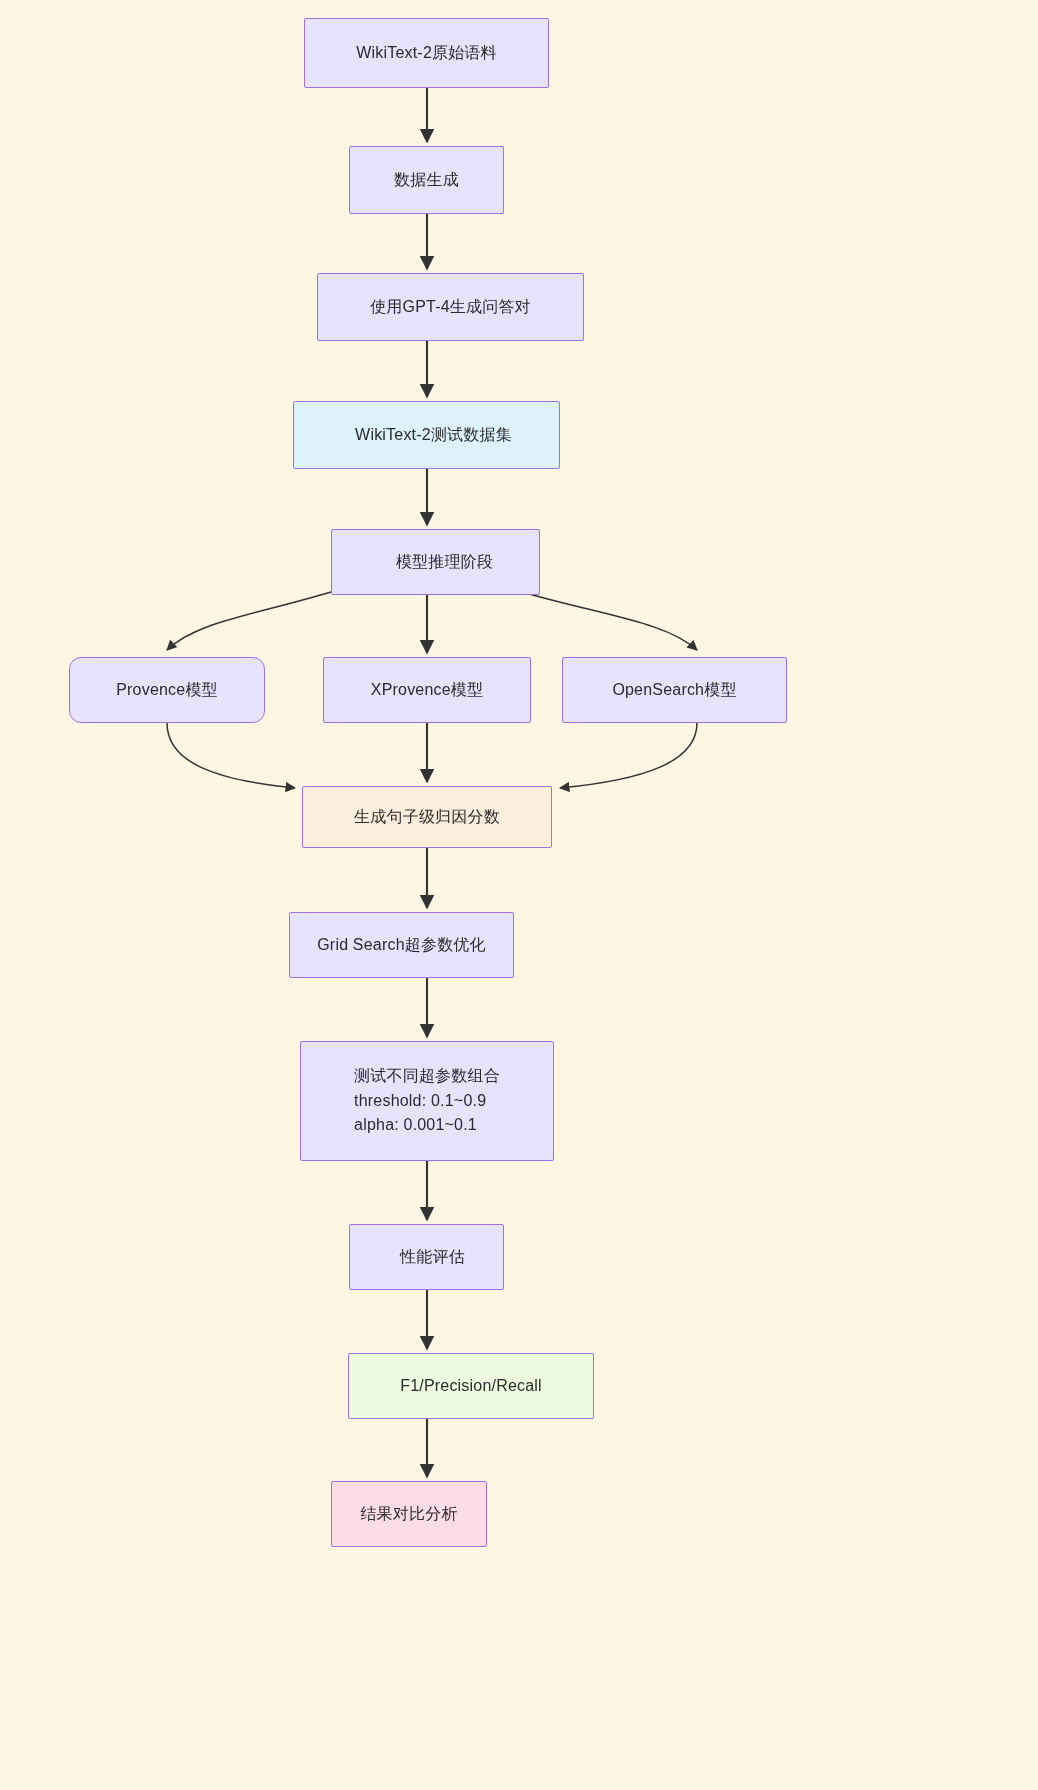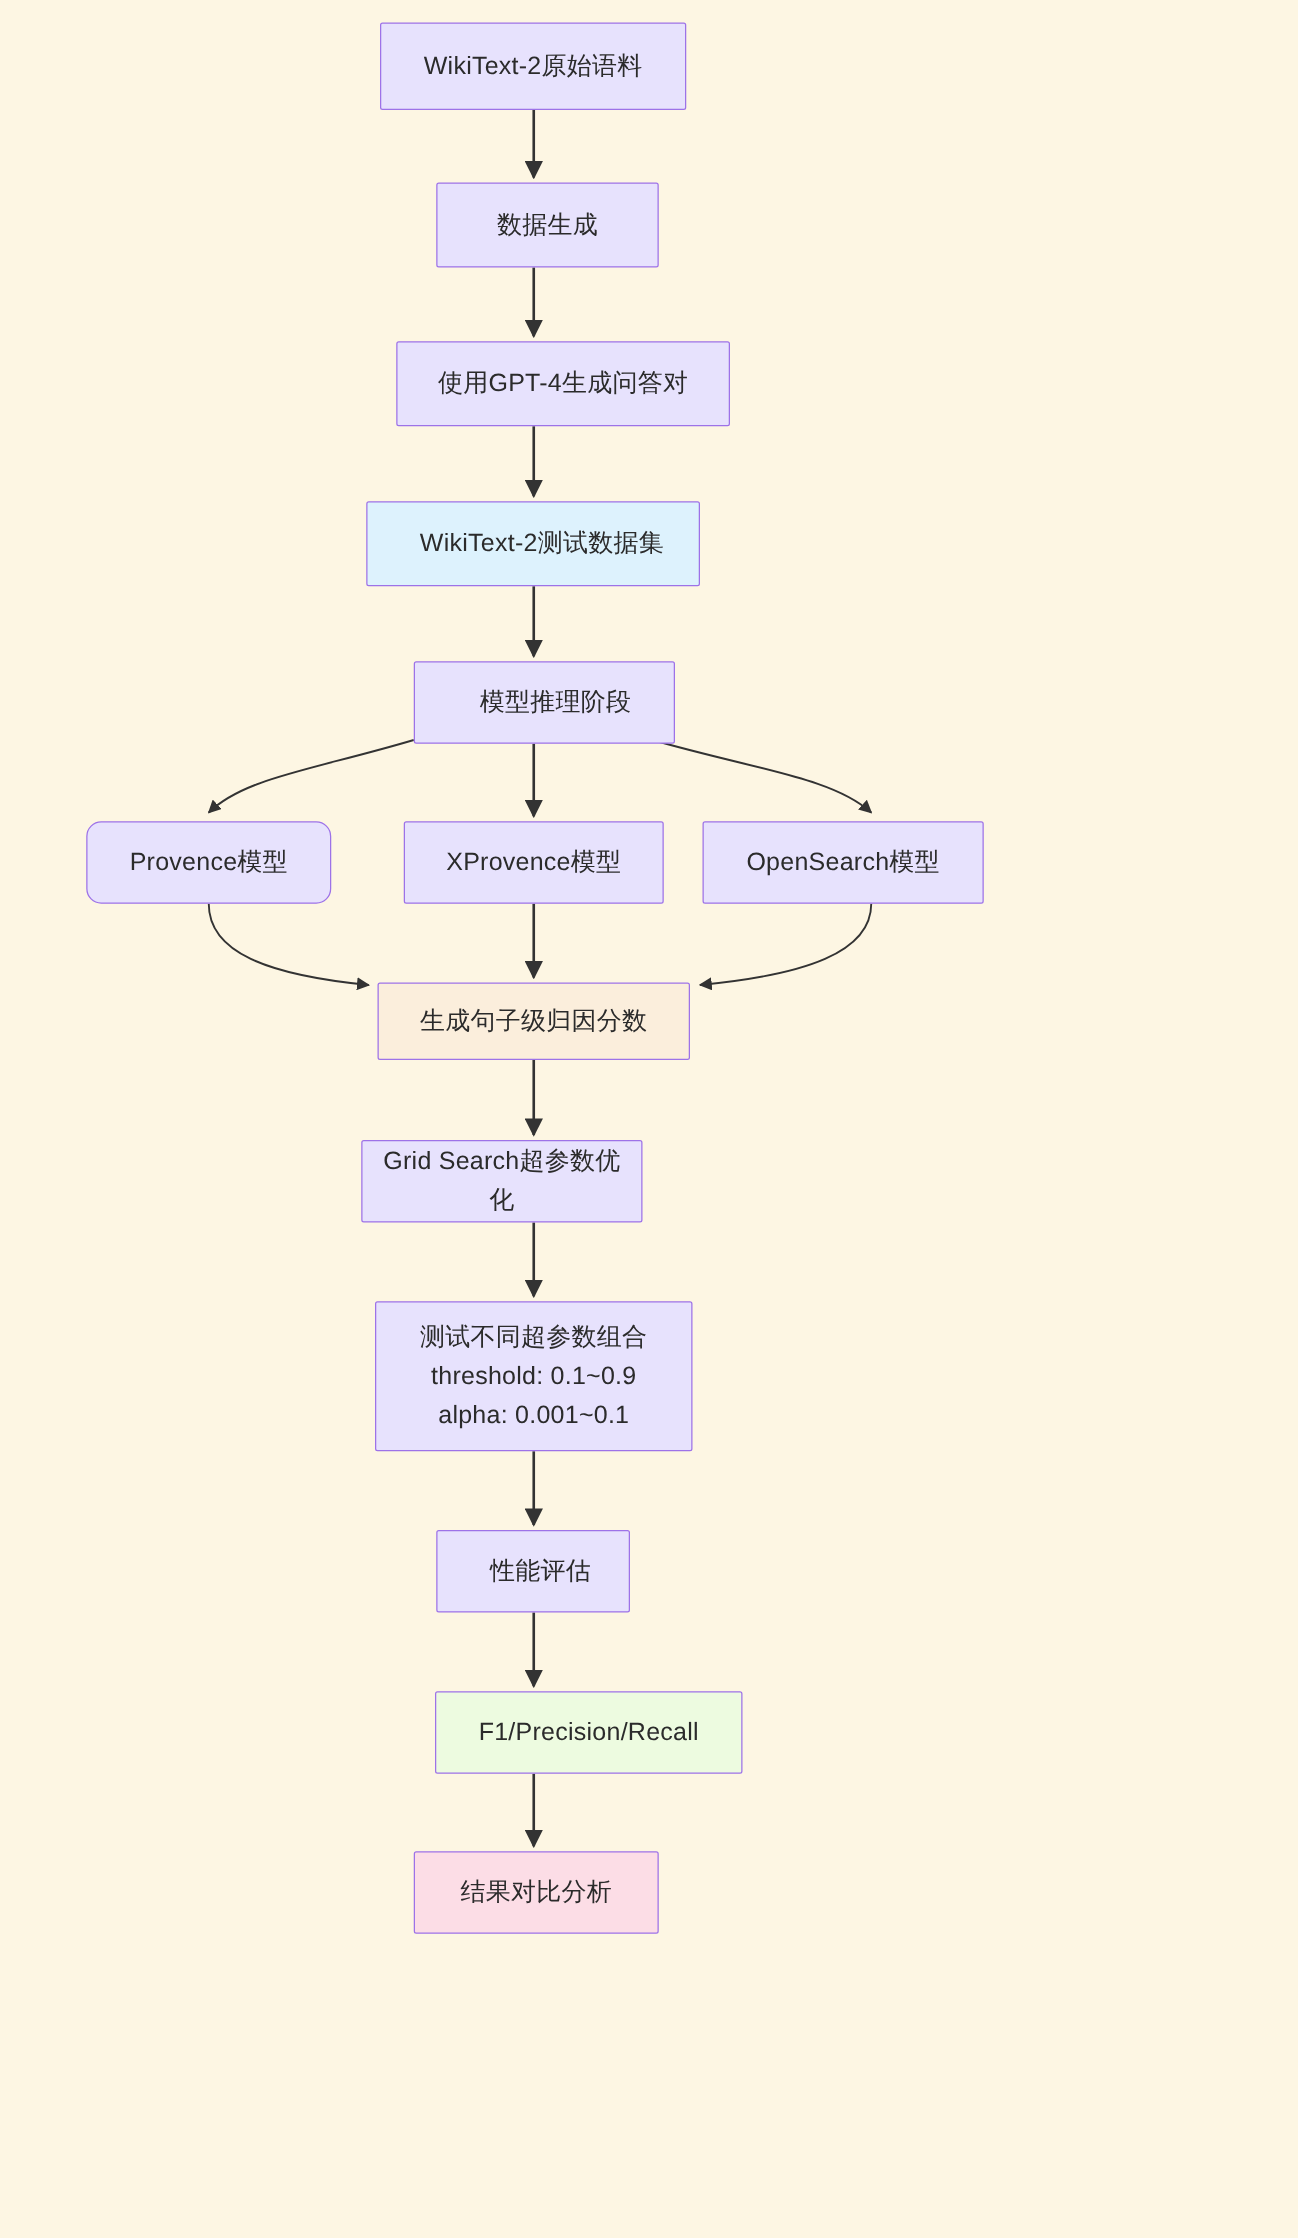"WikiText-2原始语料" .node { font-size: 20px -> 16px; text-align: center -> none }
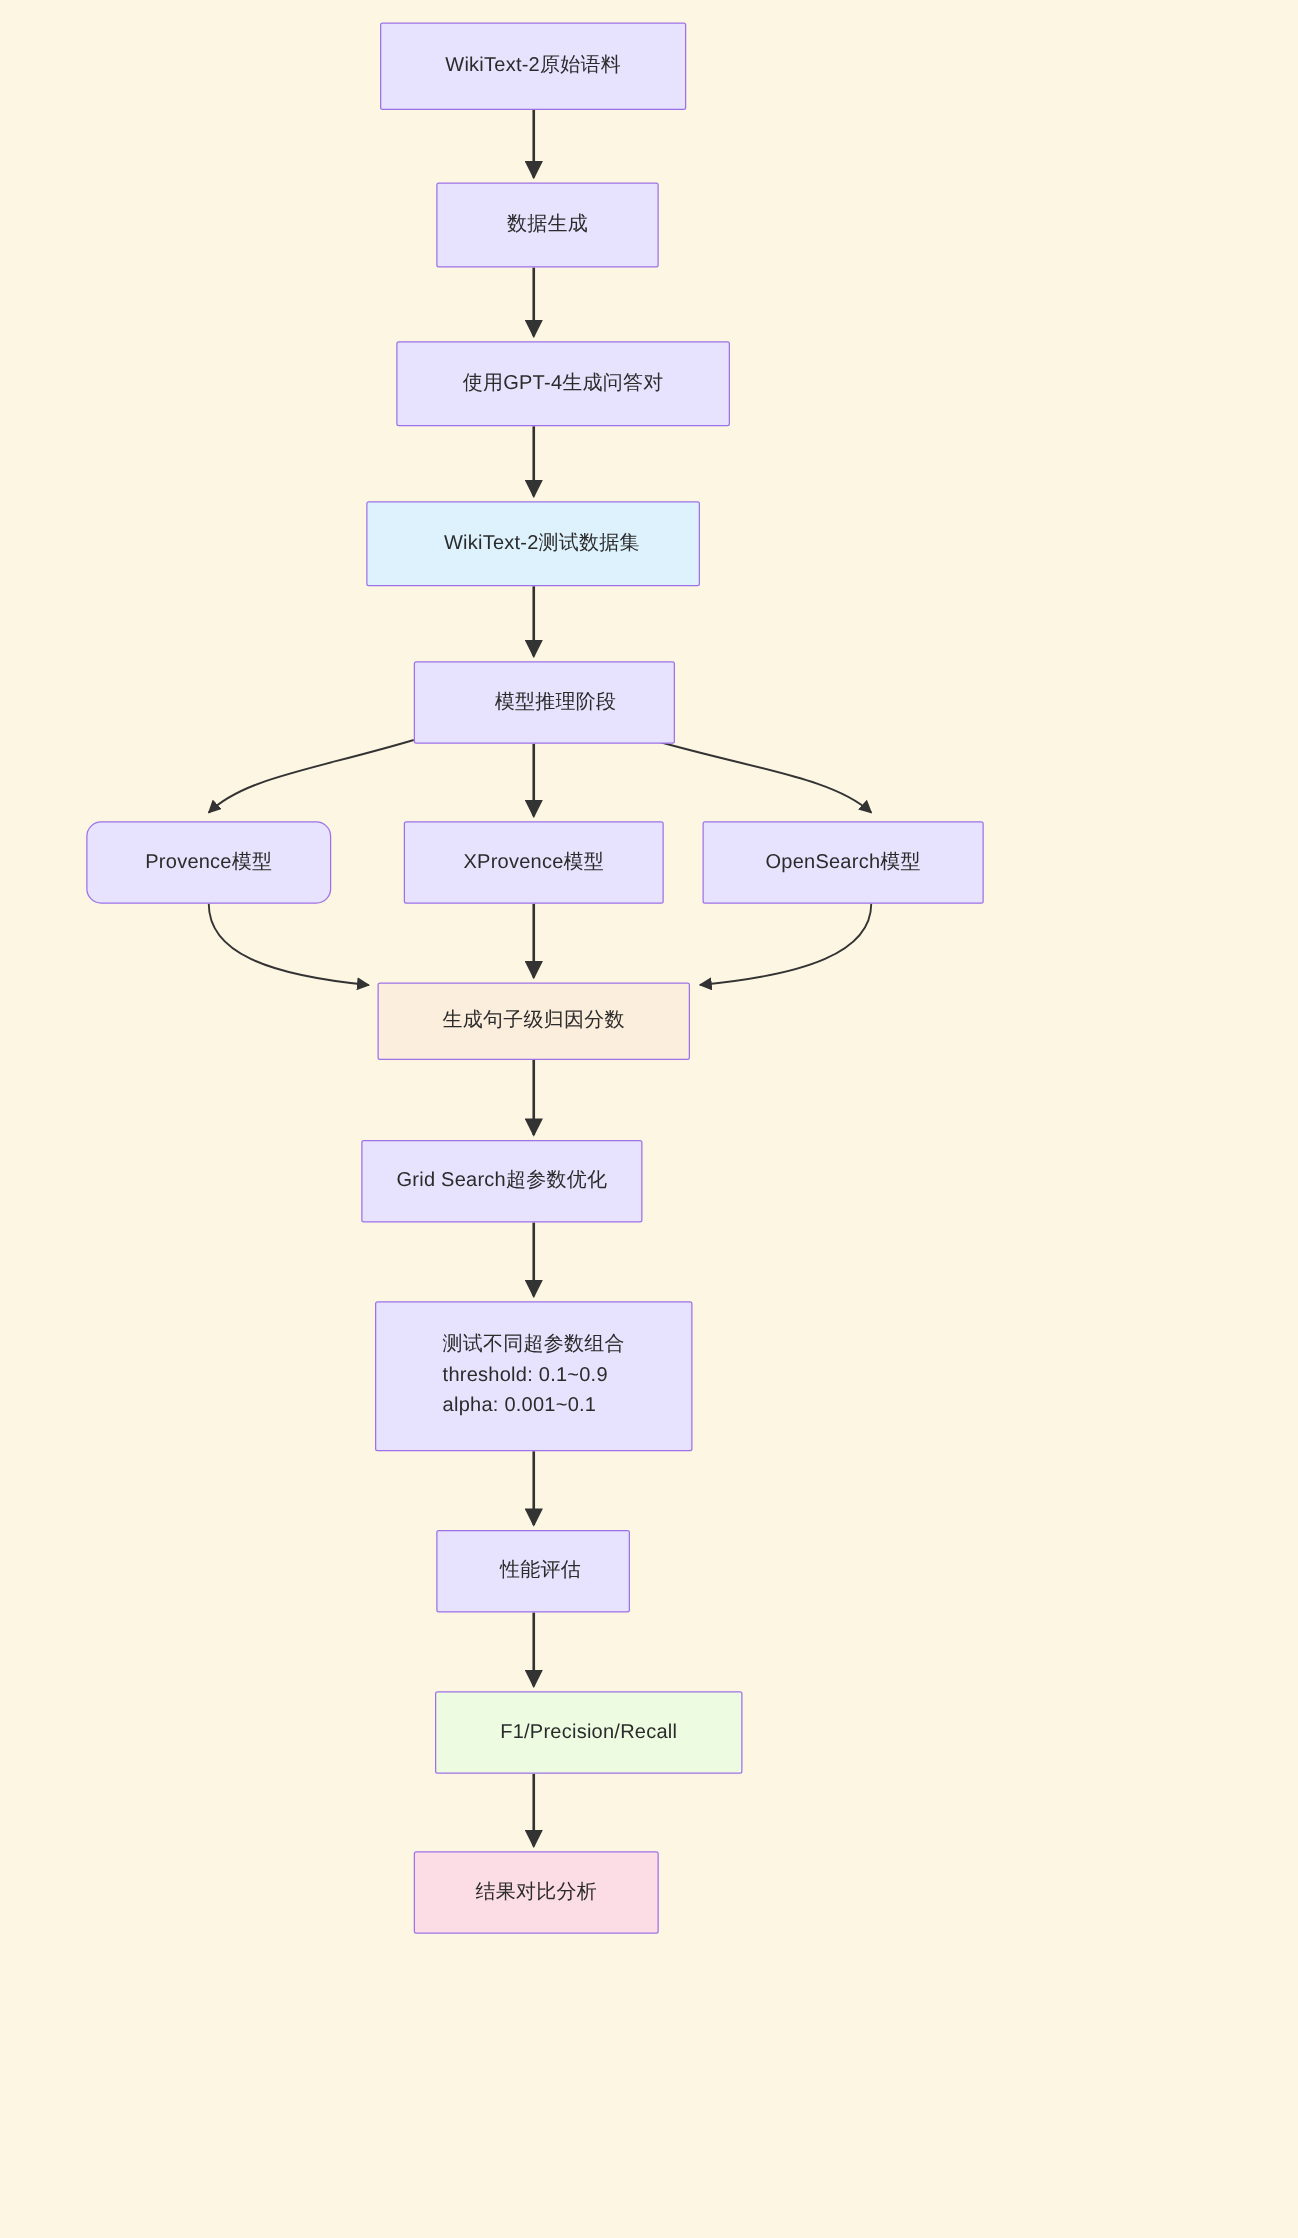"数据生成" div.node { width: 178px -> 155px }
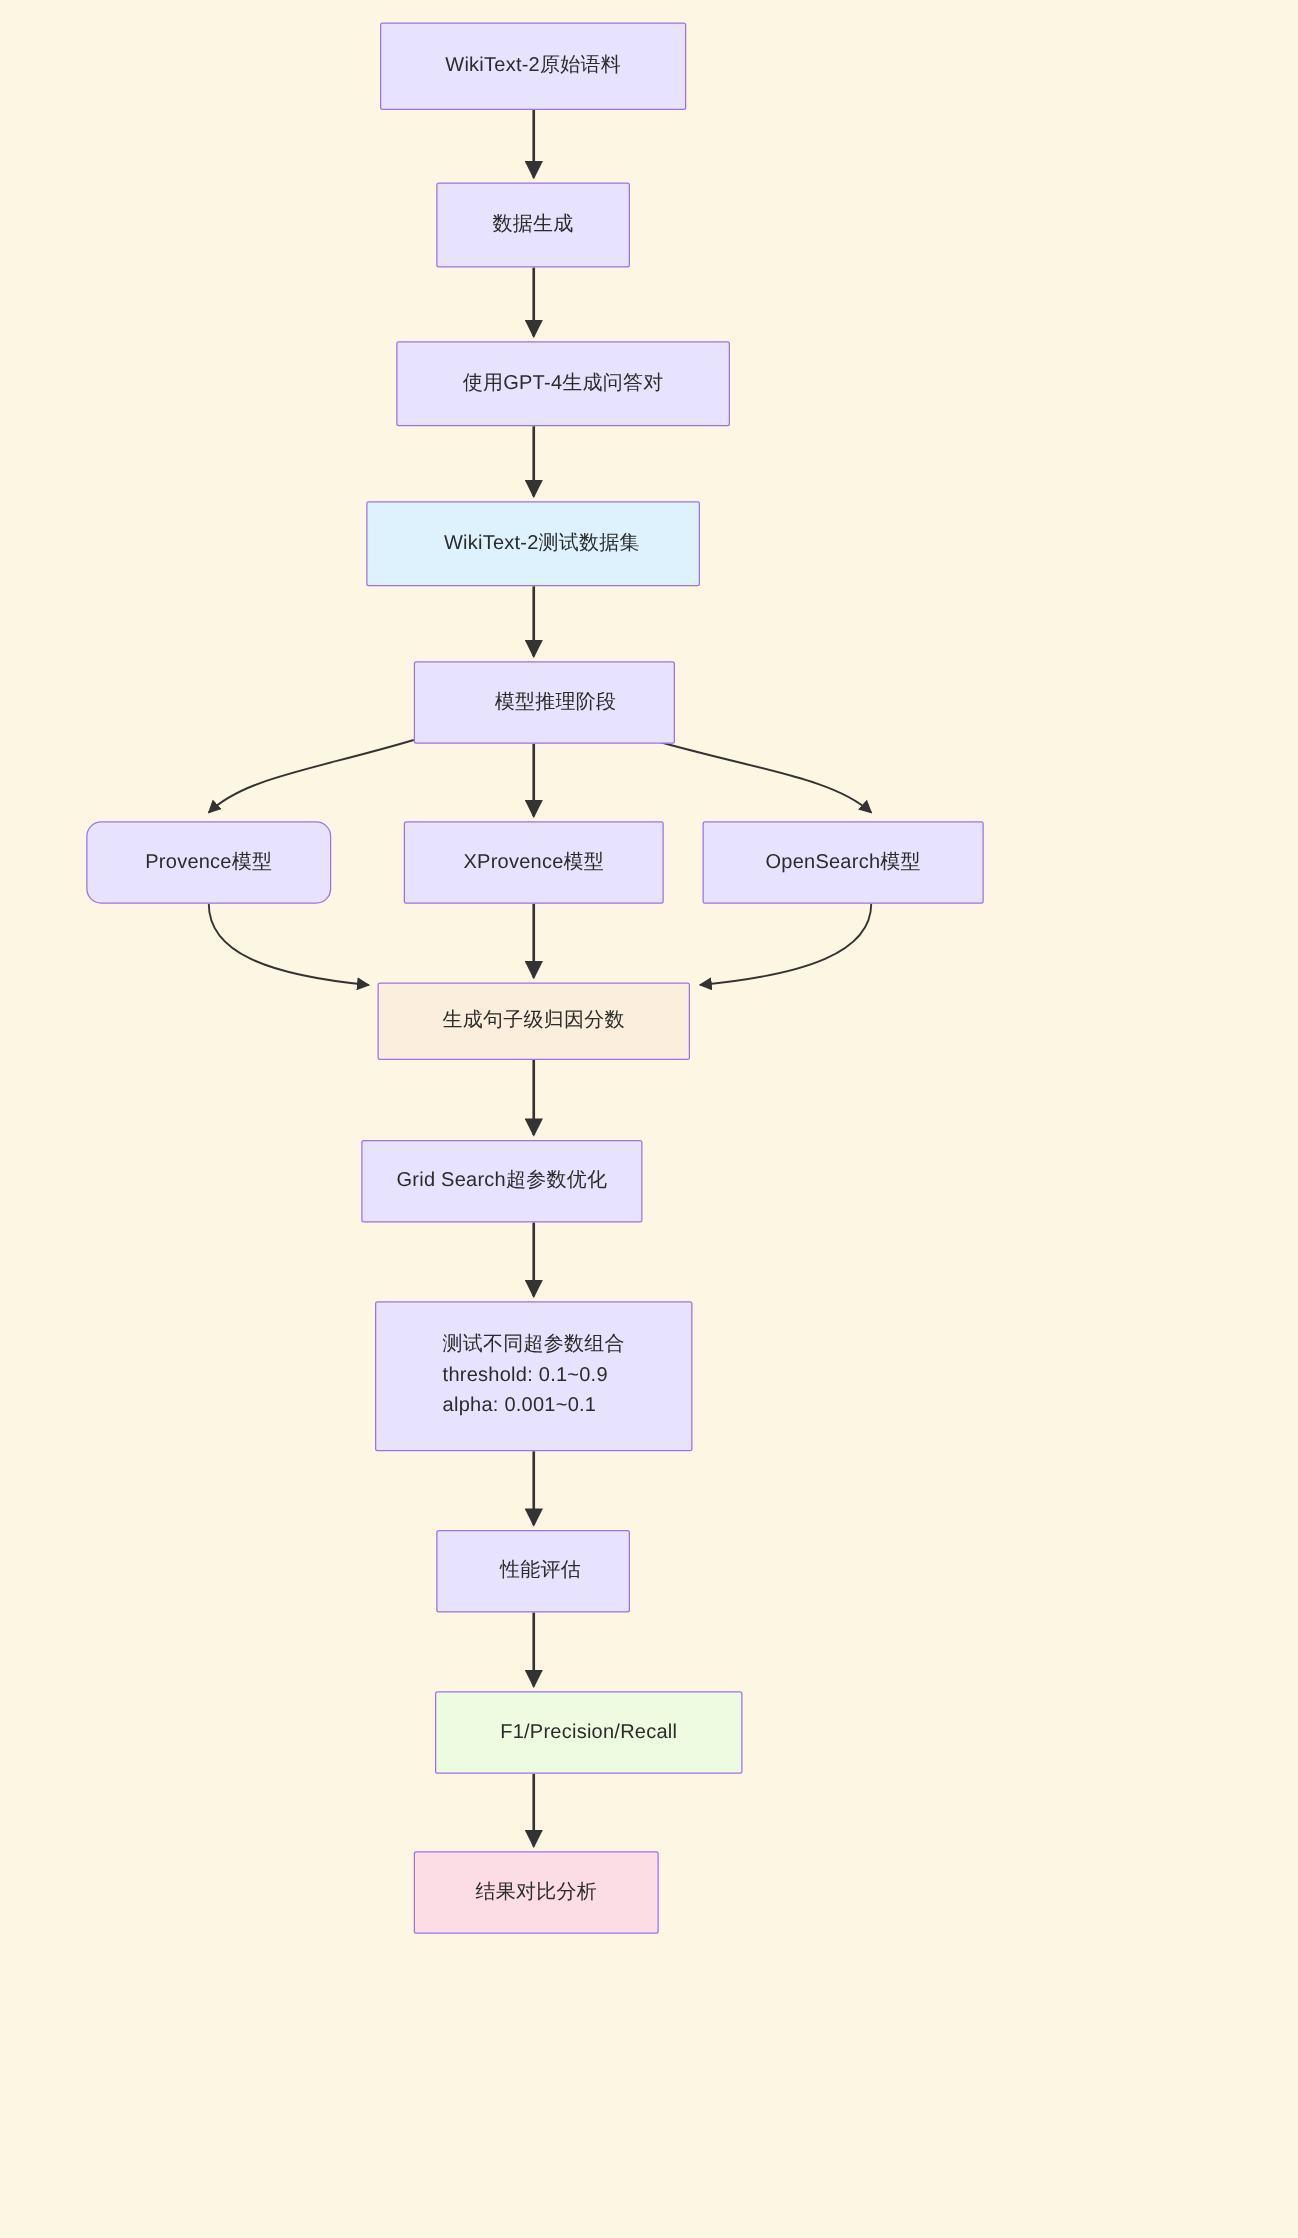"结果对比分析" div.node { width: 196px -> 156px }
